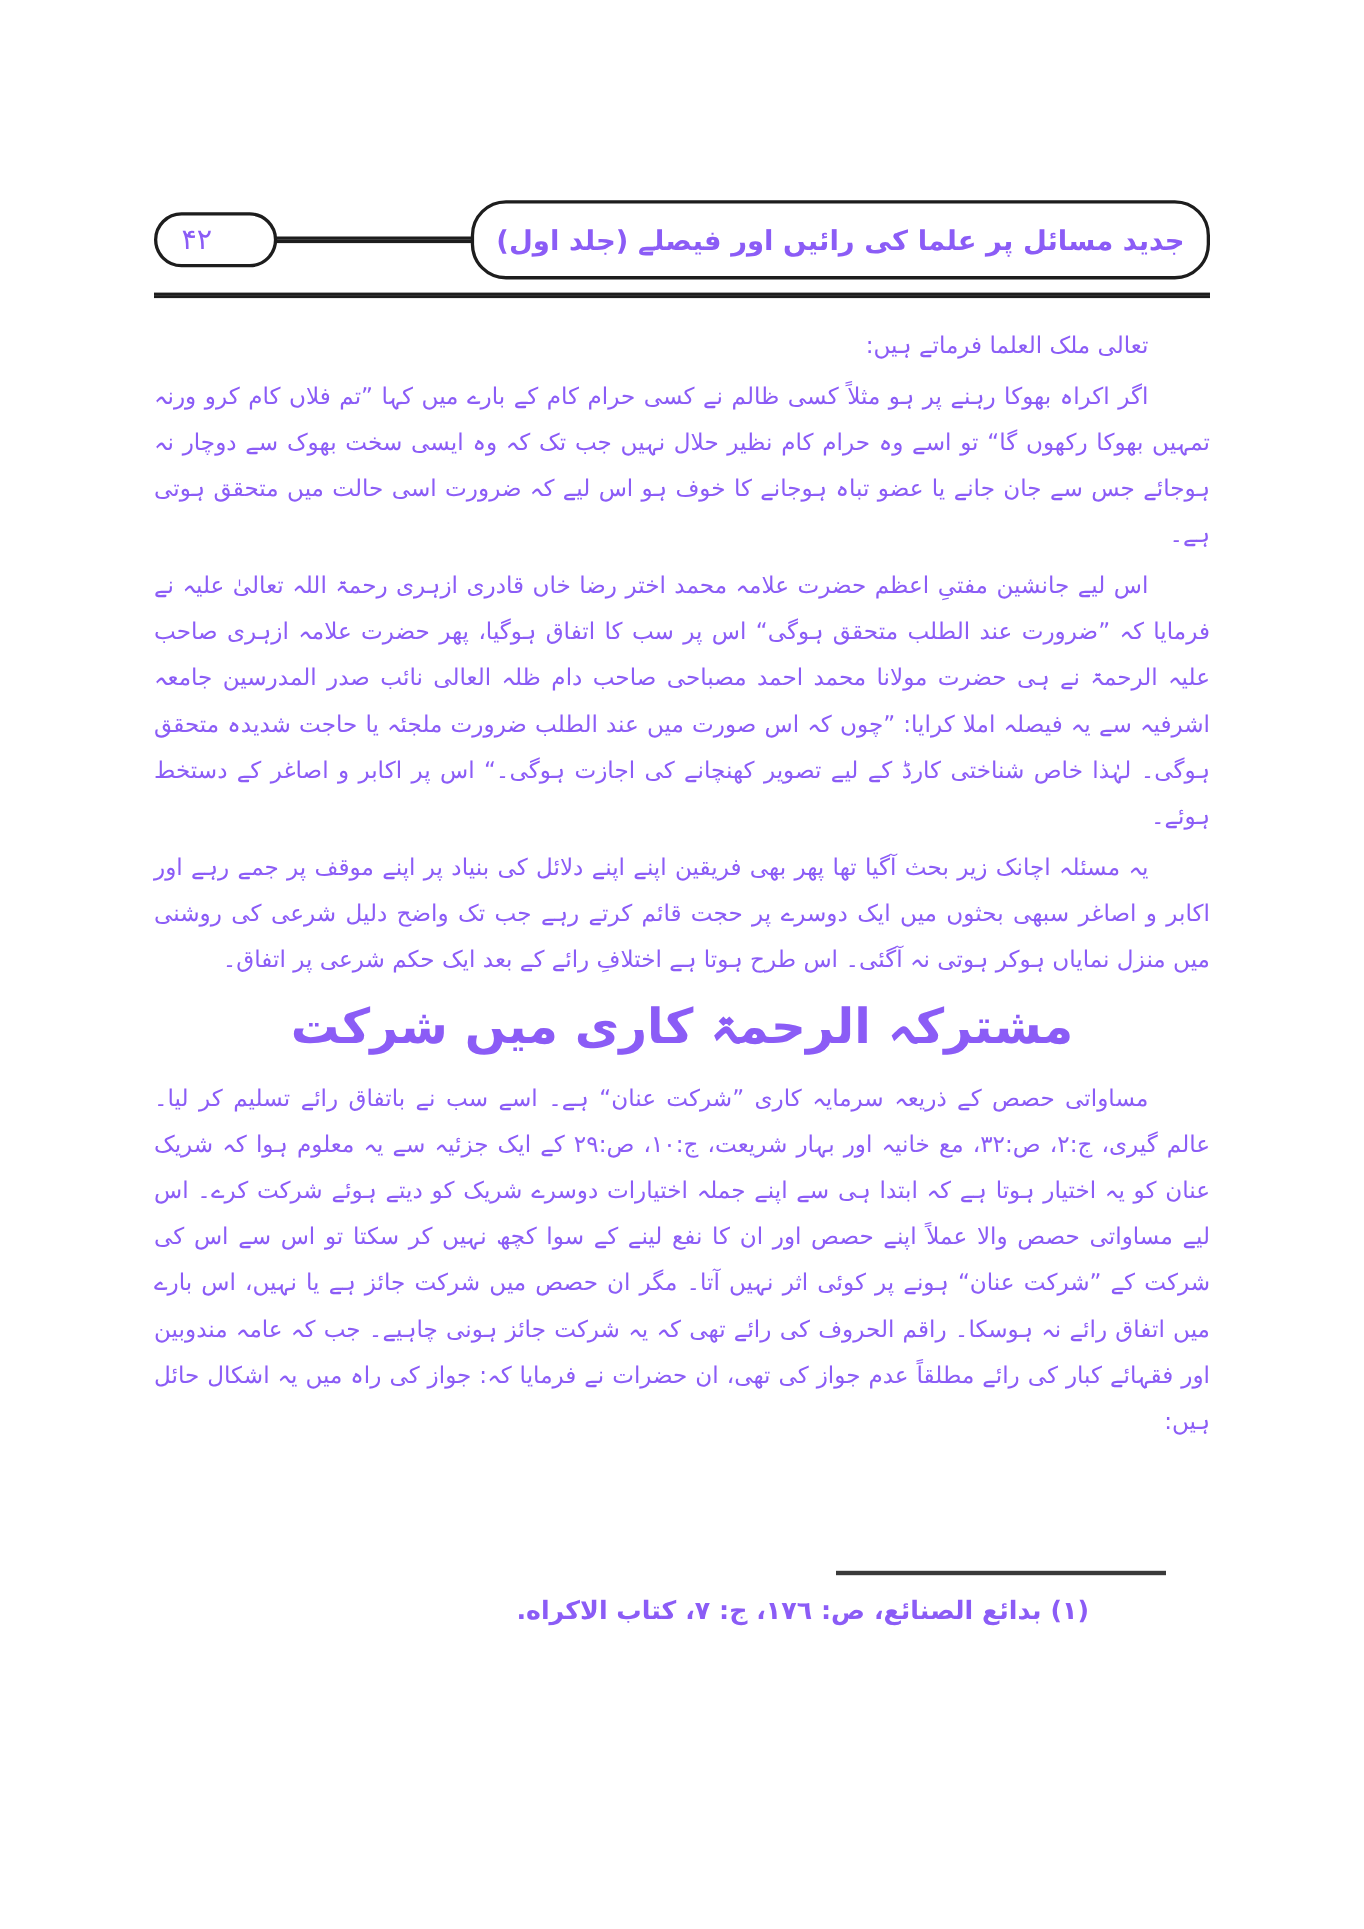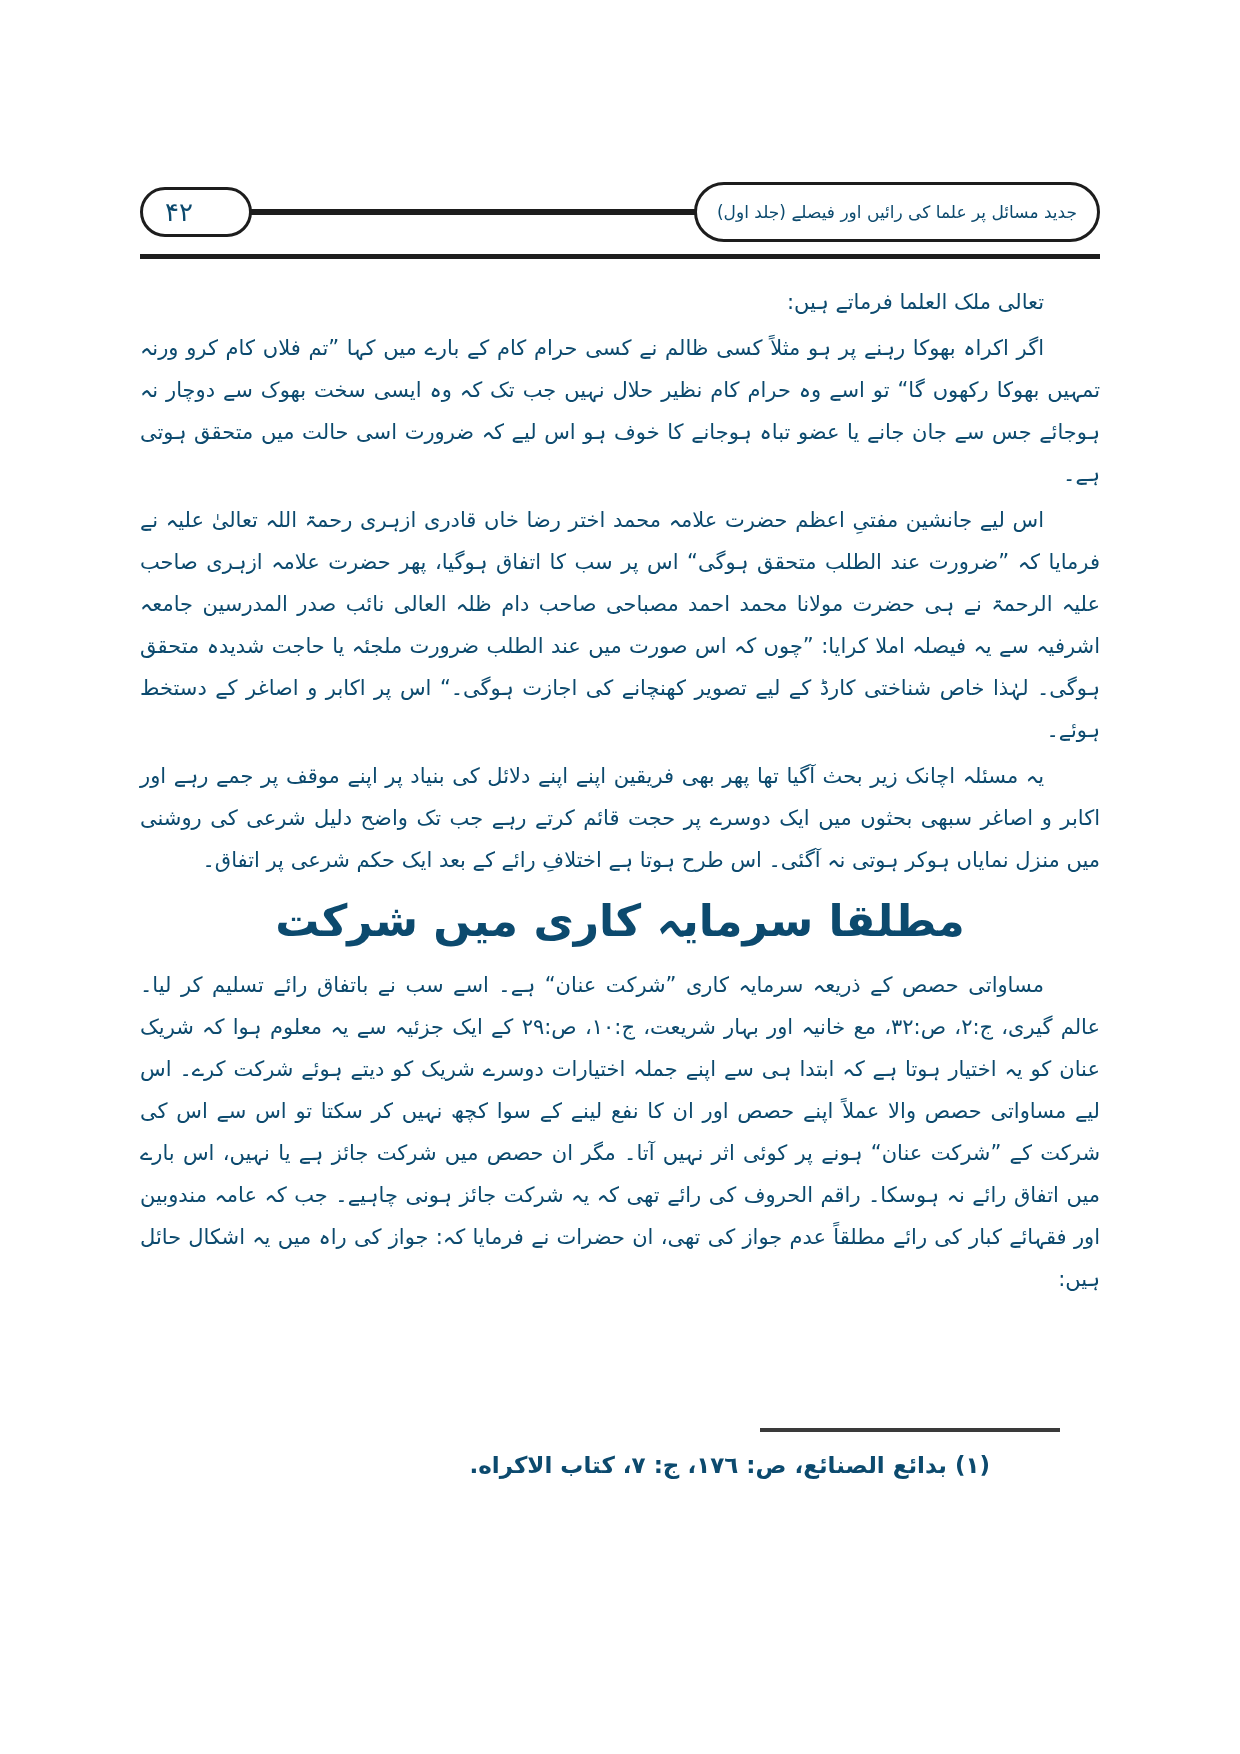"۴۲" .page { color: #0c4a6e -> #8b5cf6 }
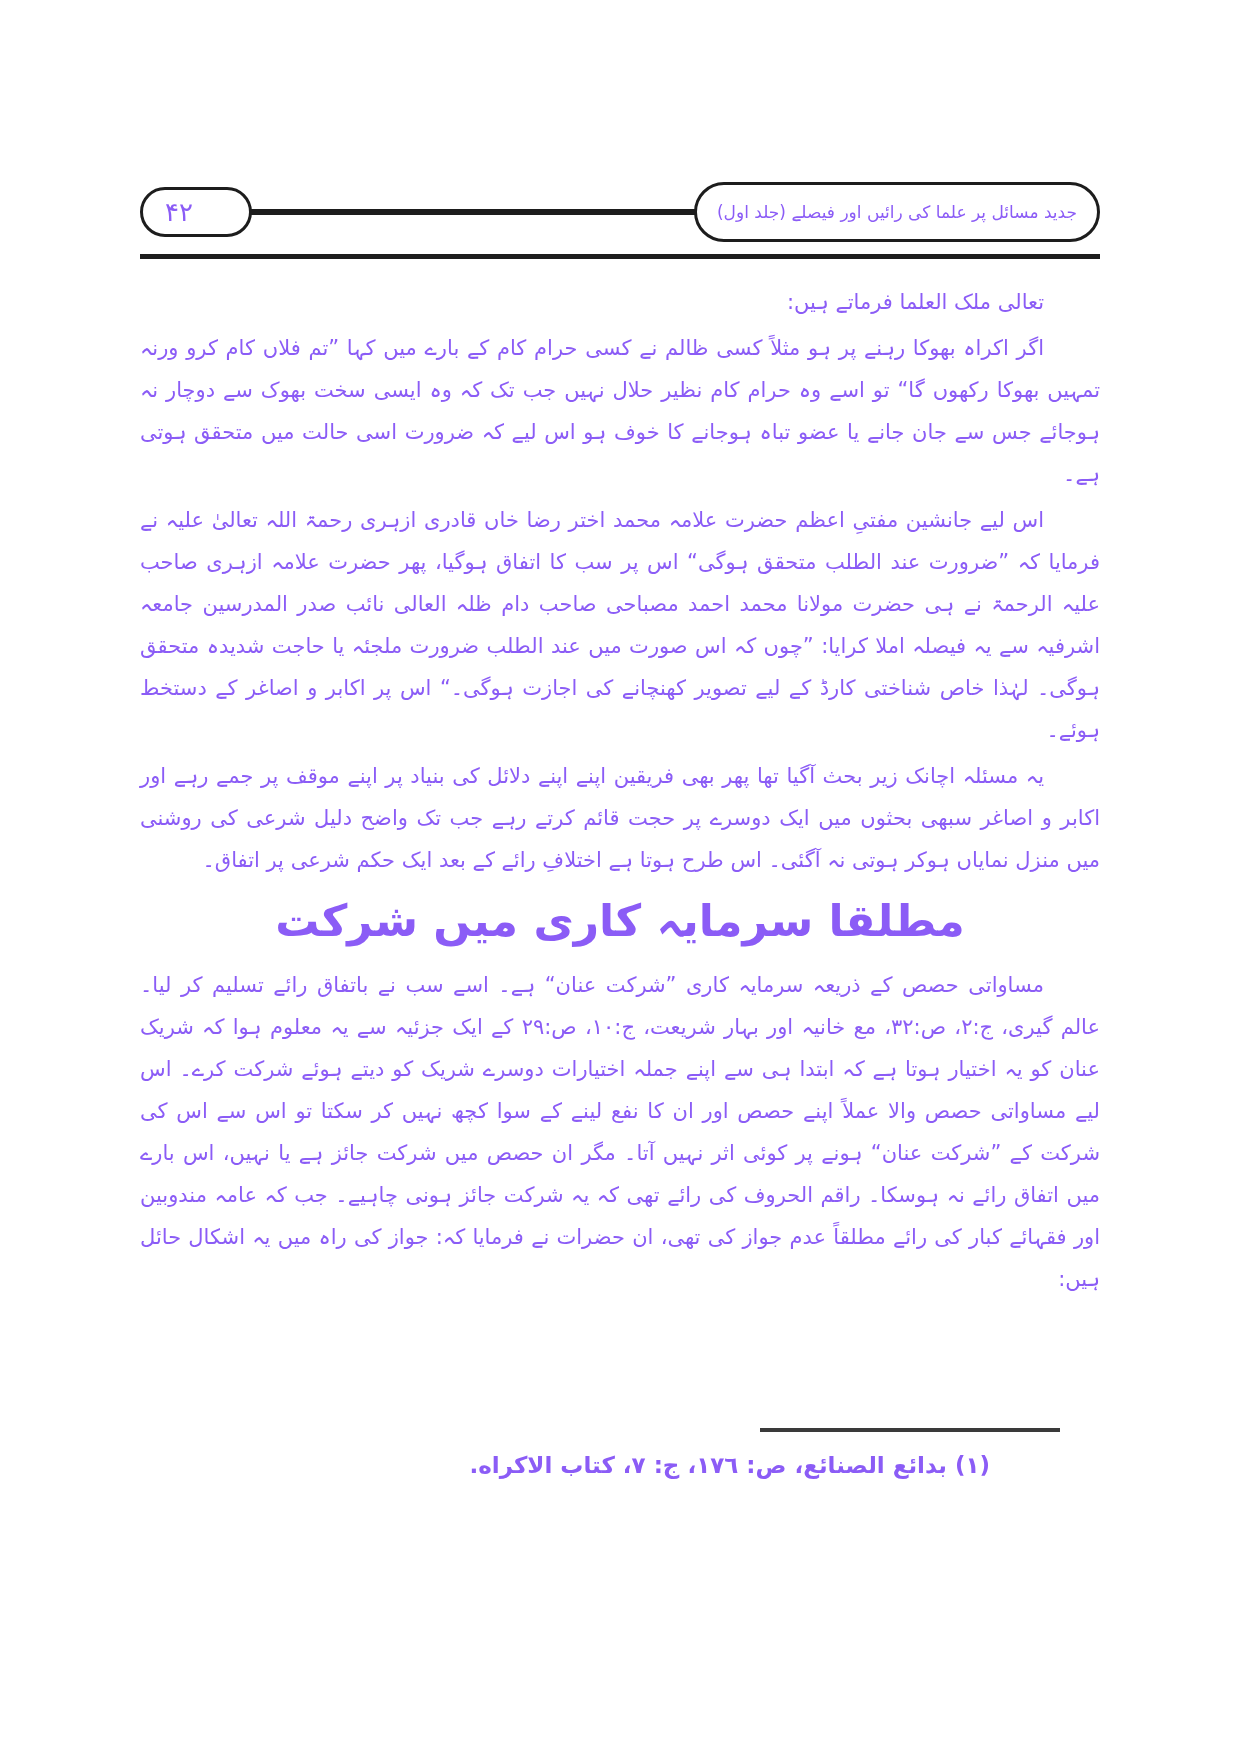"جدید مسائل پر علما کی" .title-badge { font-size: 17px -> 25px; font-weight: none -> bold; height: 60px -> 72px }
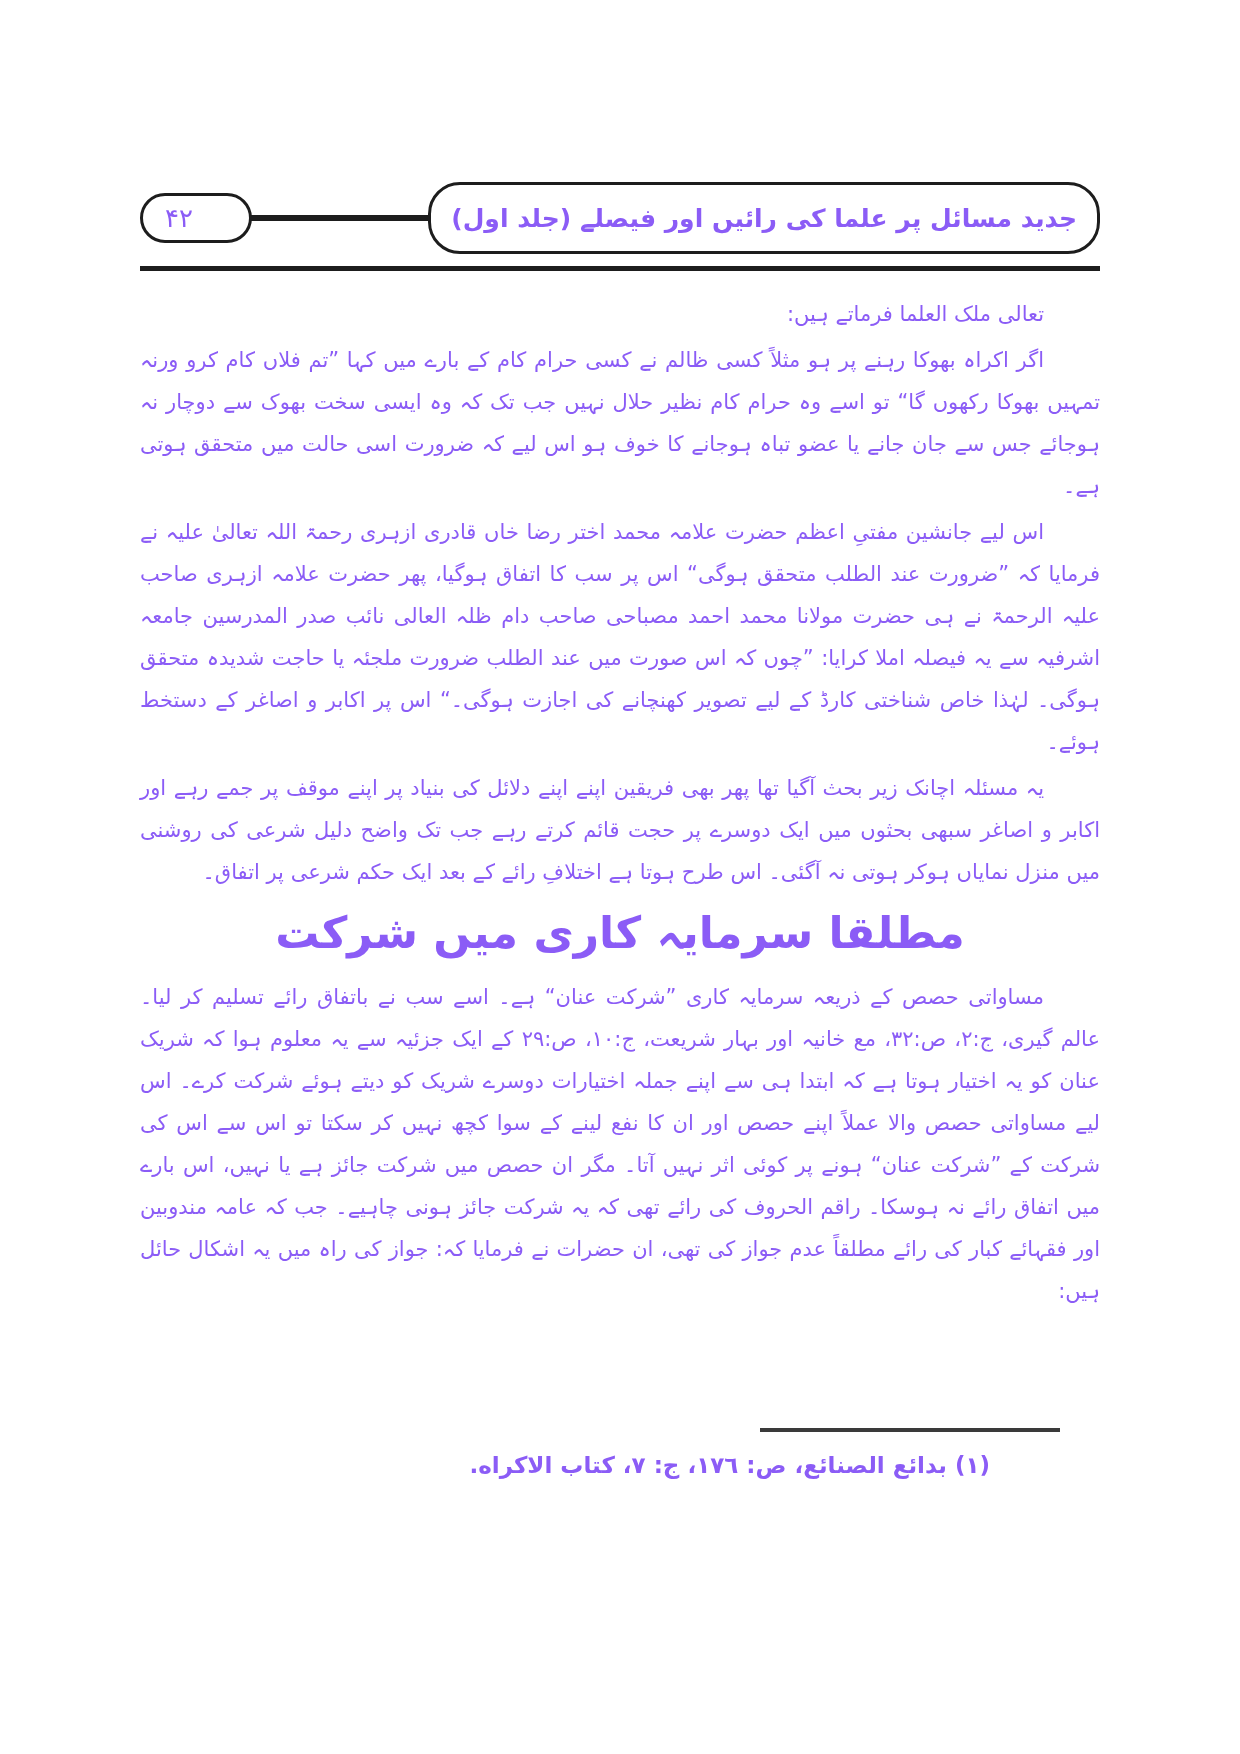"مطلقا سرمایہ کاری میں شرکت" h2.section-heading { text: مطلقا سرمایہ -> مشترکہ الرحمۃ }
